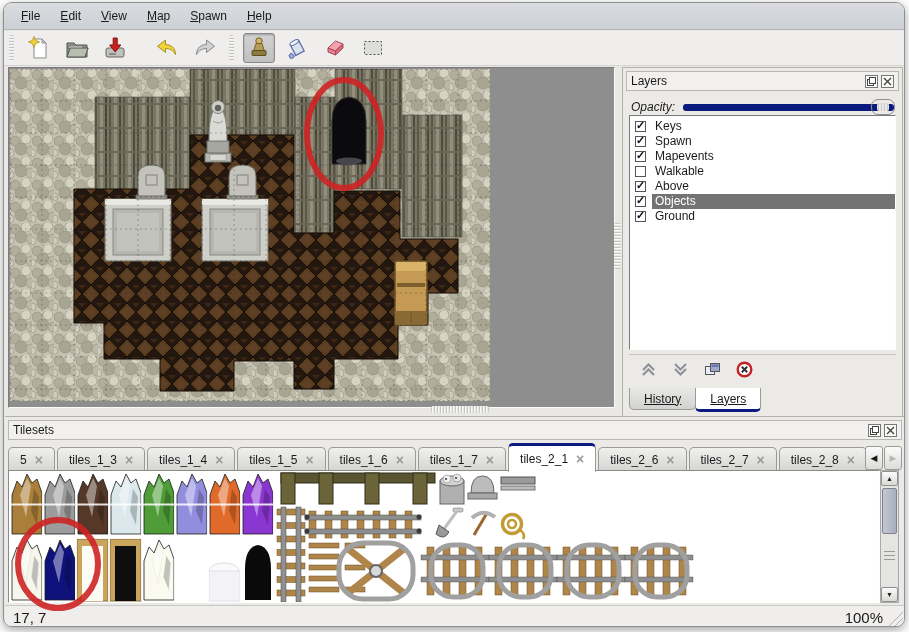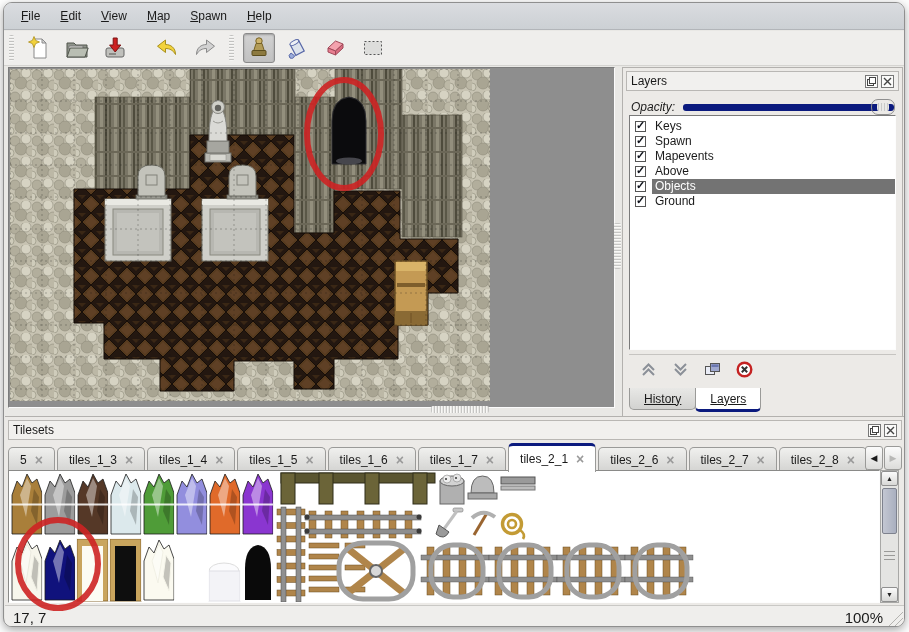"Walkable" div.lrow { html: none -> <div> <span> <span>✓</span> </span> <span><span>Walkable</span></span> </div> }
